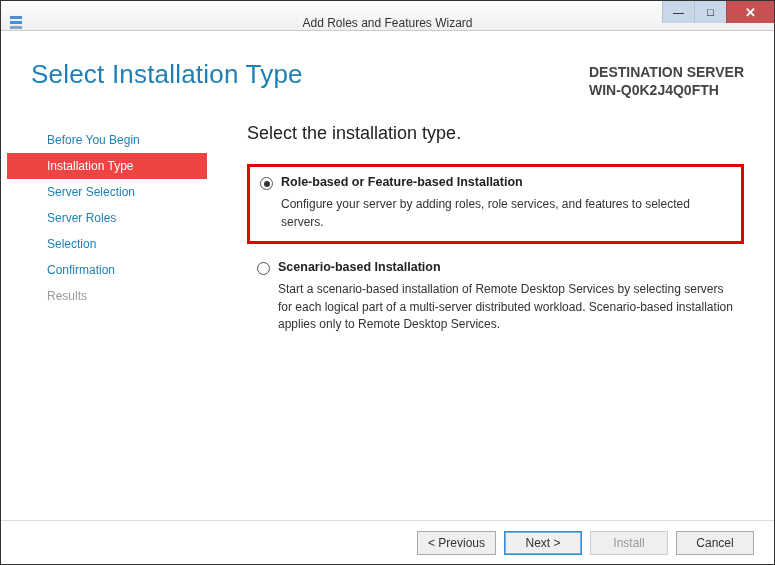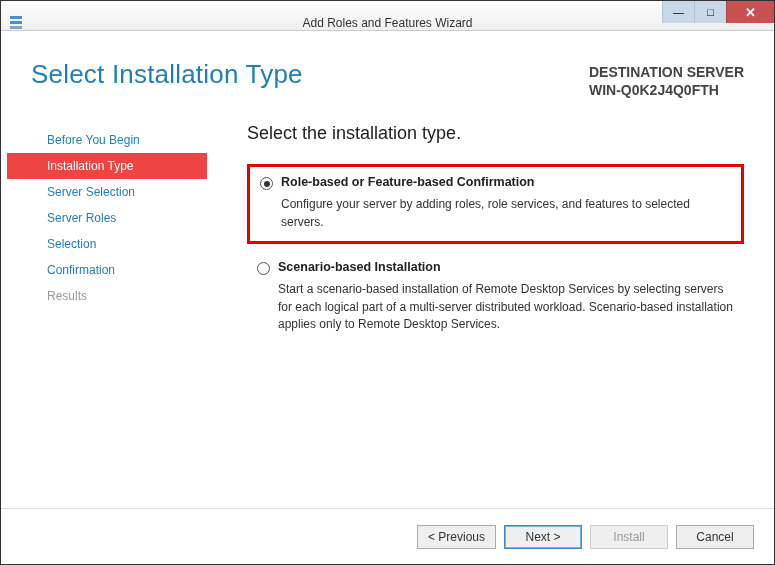"Role-based or Feature-based Confirmation" span.opt-title { text: Confirmation -> Installation }
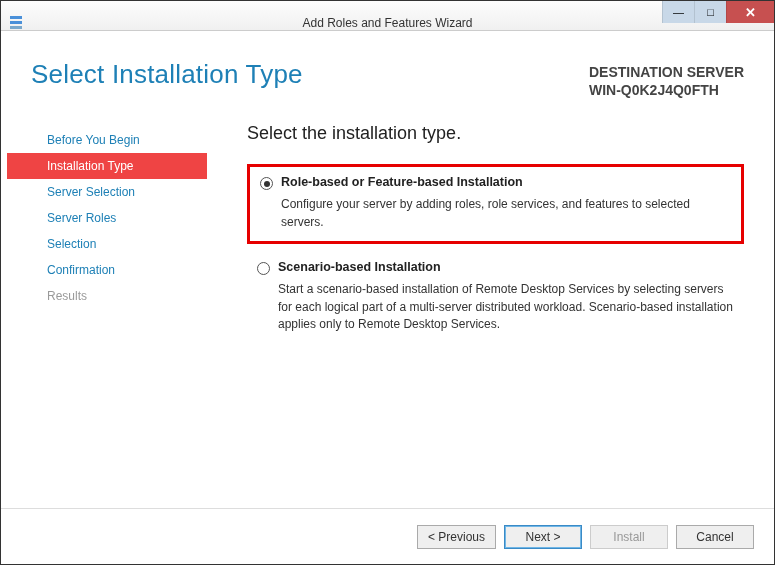"< Previous" .footer { height: 56px -> 44px }
